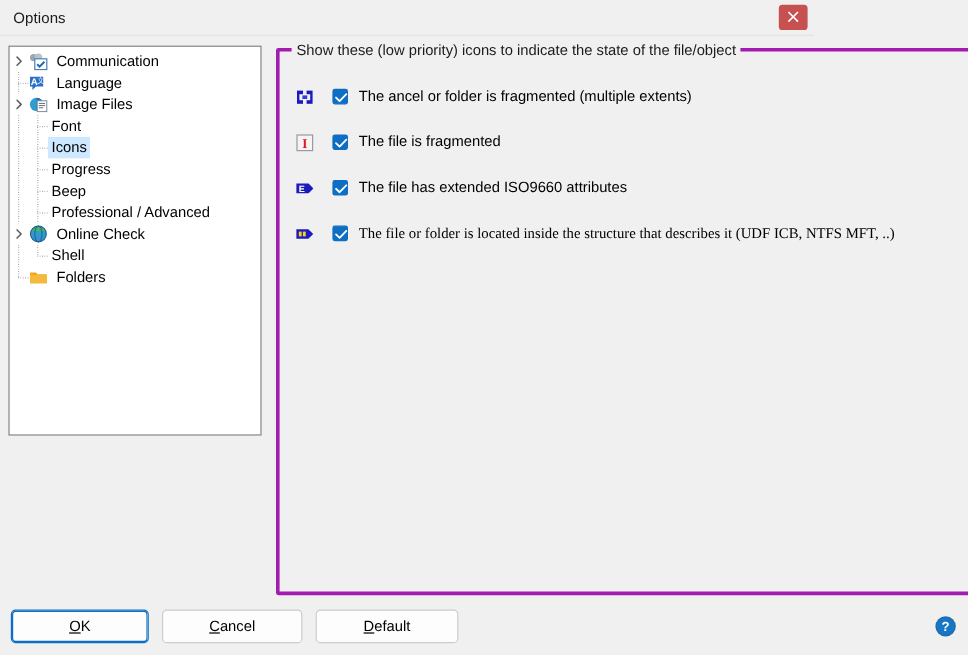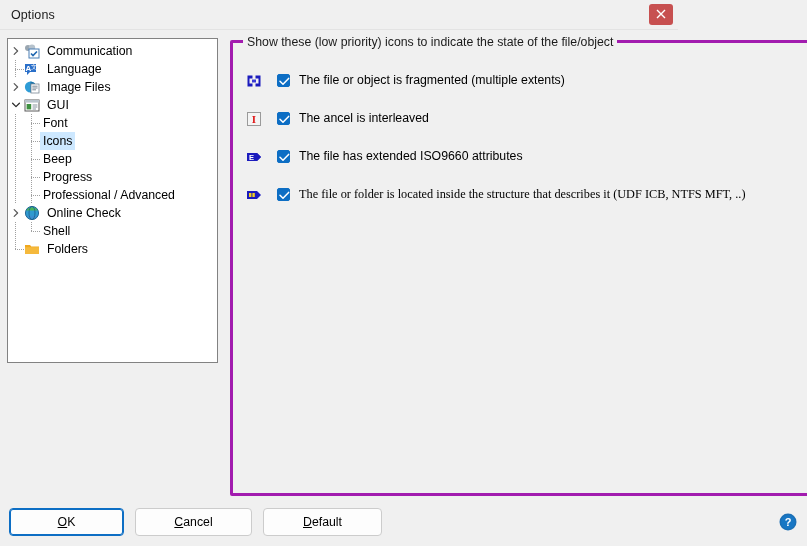"The file or object is" span.opt-label { text: file or object -> ancel or folder }
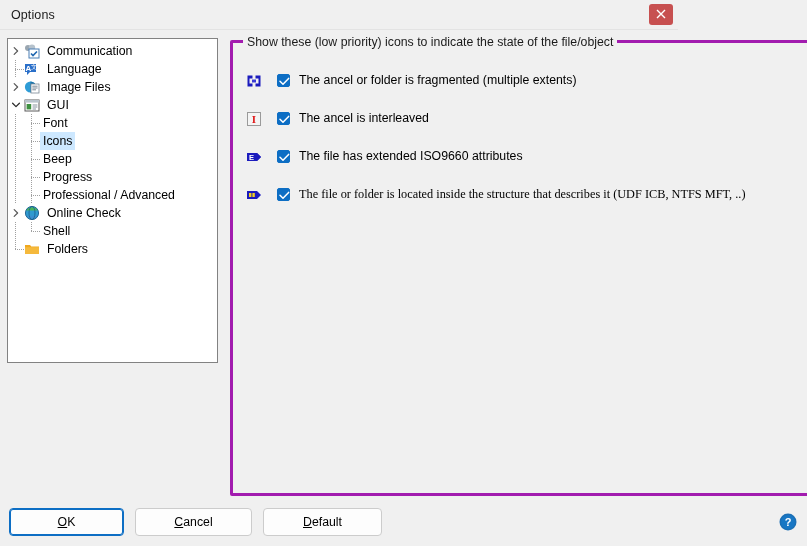"GUI" div.tree-row { html: <div> <span> <svg> <path></path> </svg> </span> <span> <svg> <rect></rect> <rect></rect> <rect></rect> <g> <path></path> <path></path> <path></path> </g> </svg> </span> <span>GUI</span> </div> -> none }
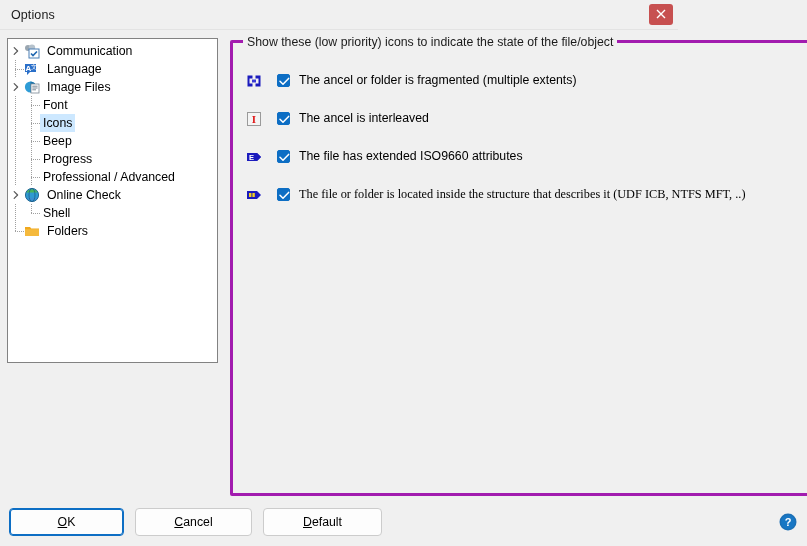"The ancel is interleaved" span.opt-label { text: ancel is interleaved -> file is fragmented }
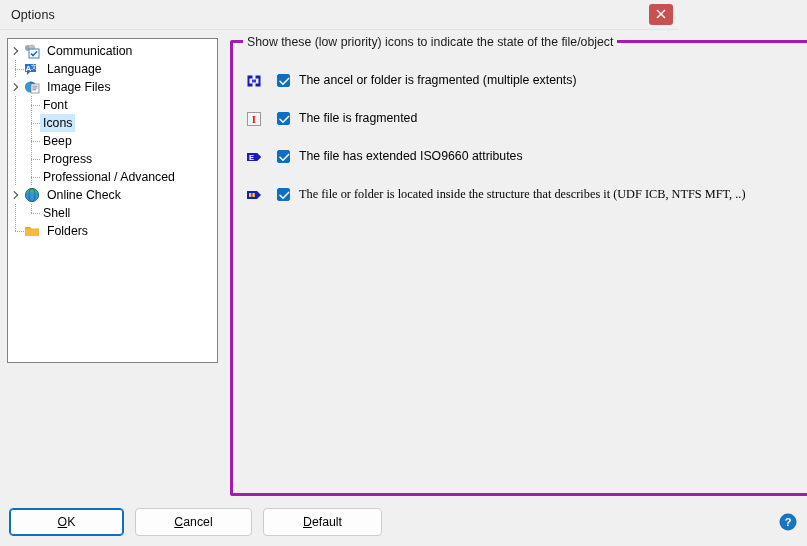"Beep" div.tree-row { order: before "Progress" -> after "Progress" }
